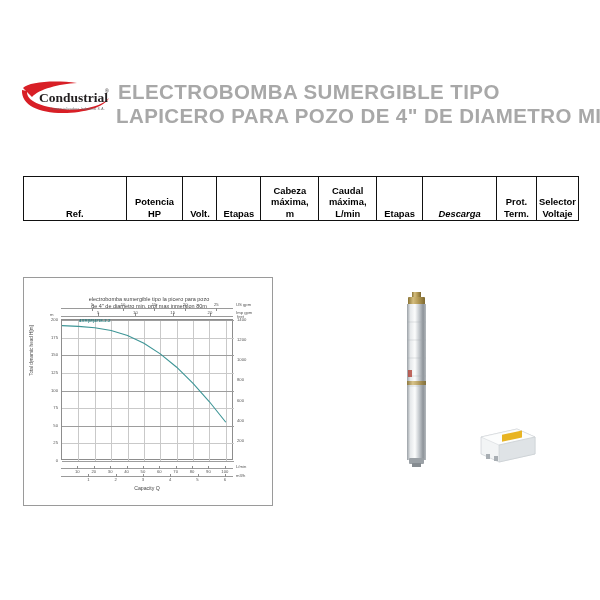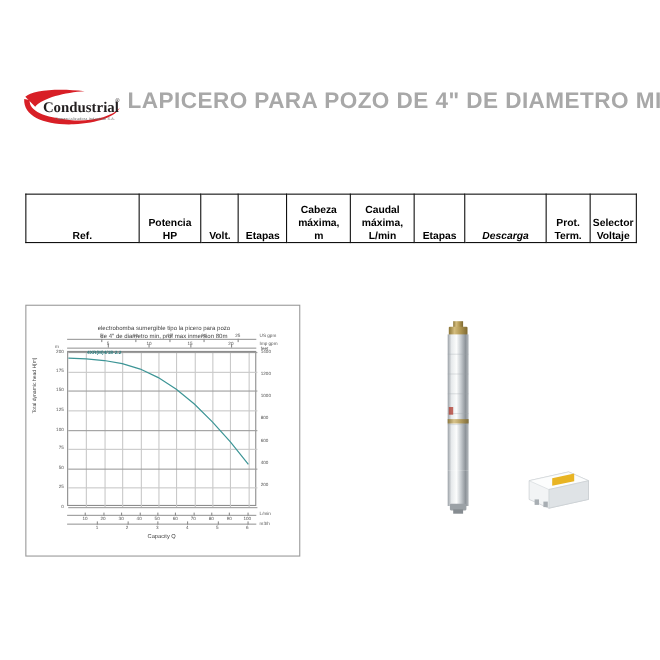"ELECTROBOMBA SUMERGIBLE TIPO" div.title-line { html: none -> <div>ELECTROBOMBA SUMERGIBLE TIPO</div> }
